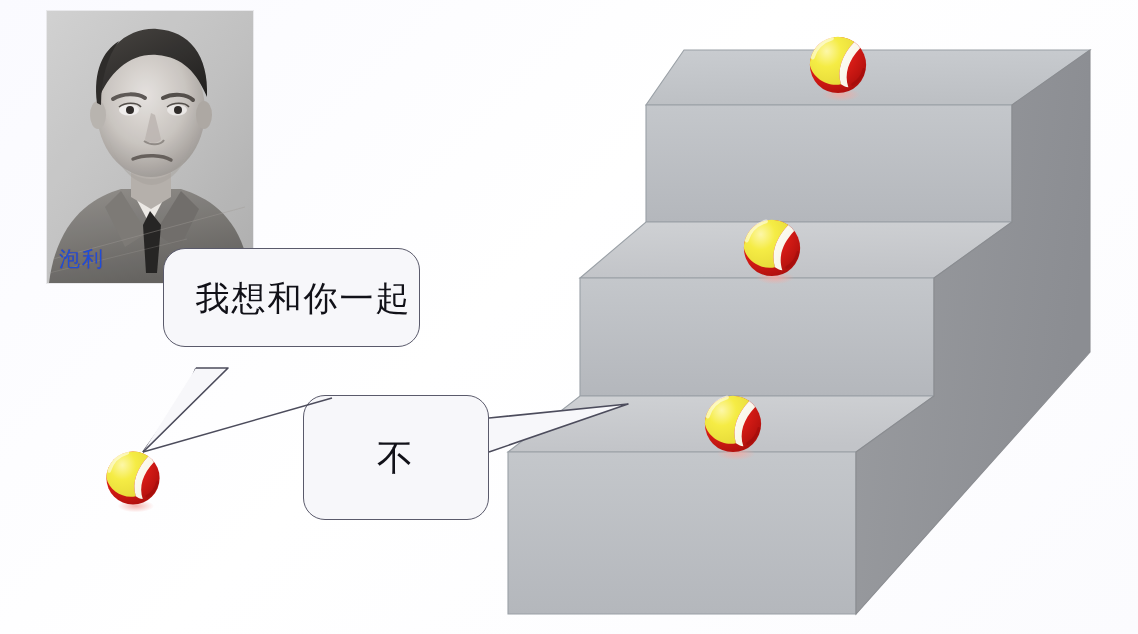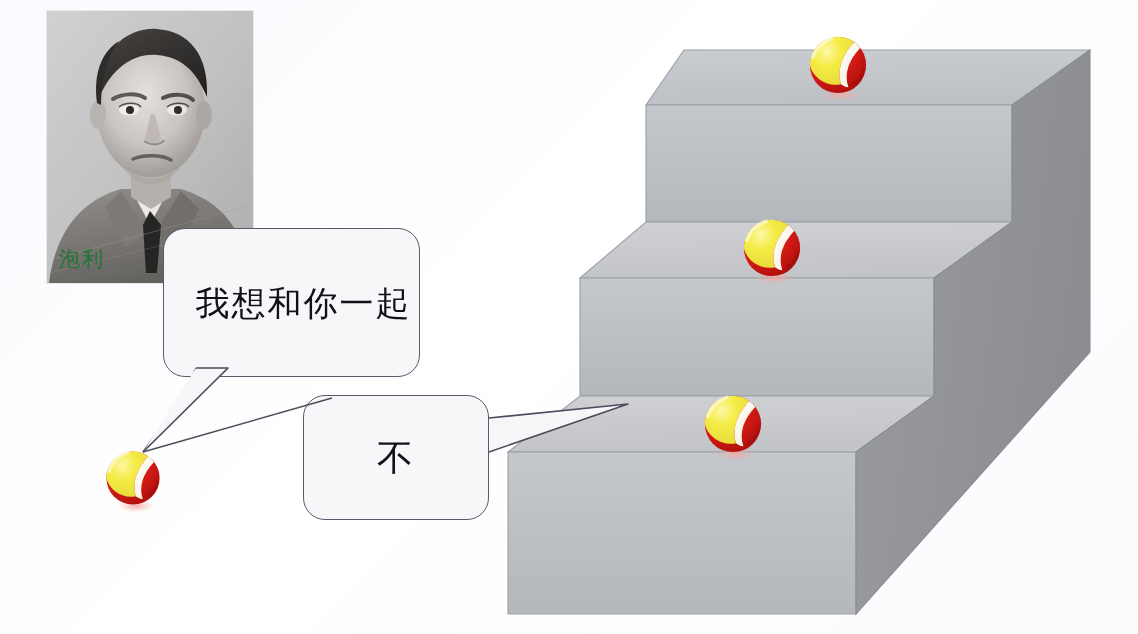"泡利" #portrait-label { color: #15803d -> #1d4ed8 }
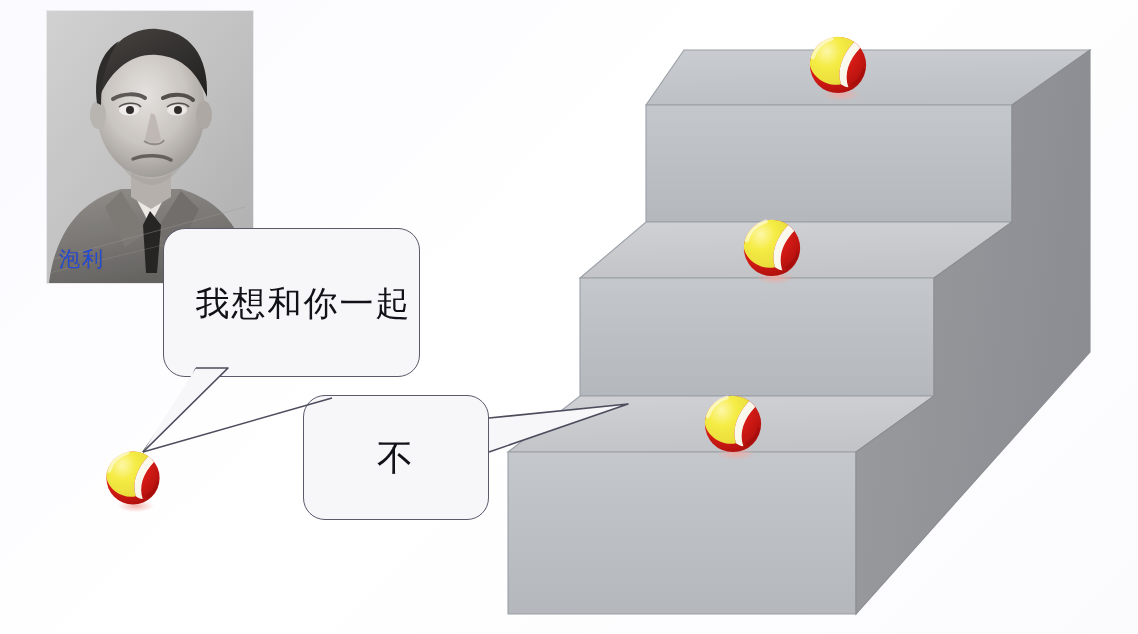"我想和你一起" #bubble-1 { height: 149px -> 99px; top: 228px -> 248px }
